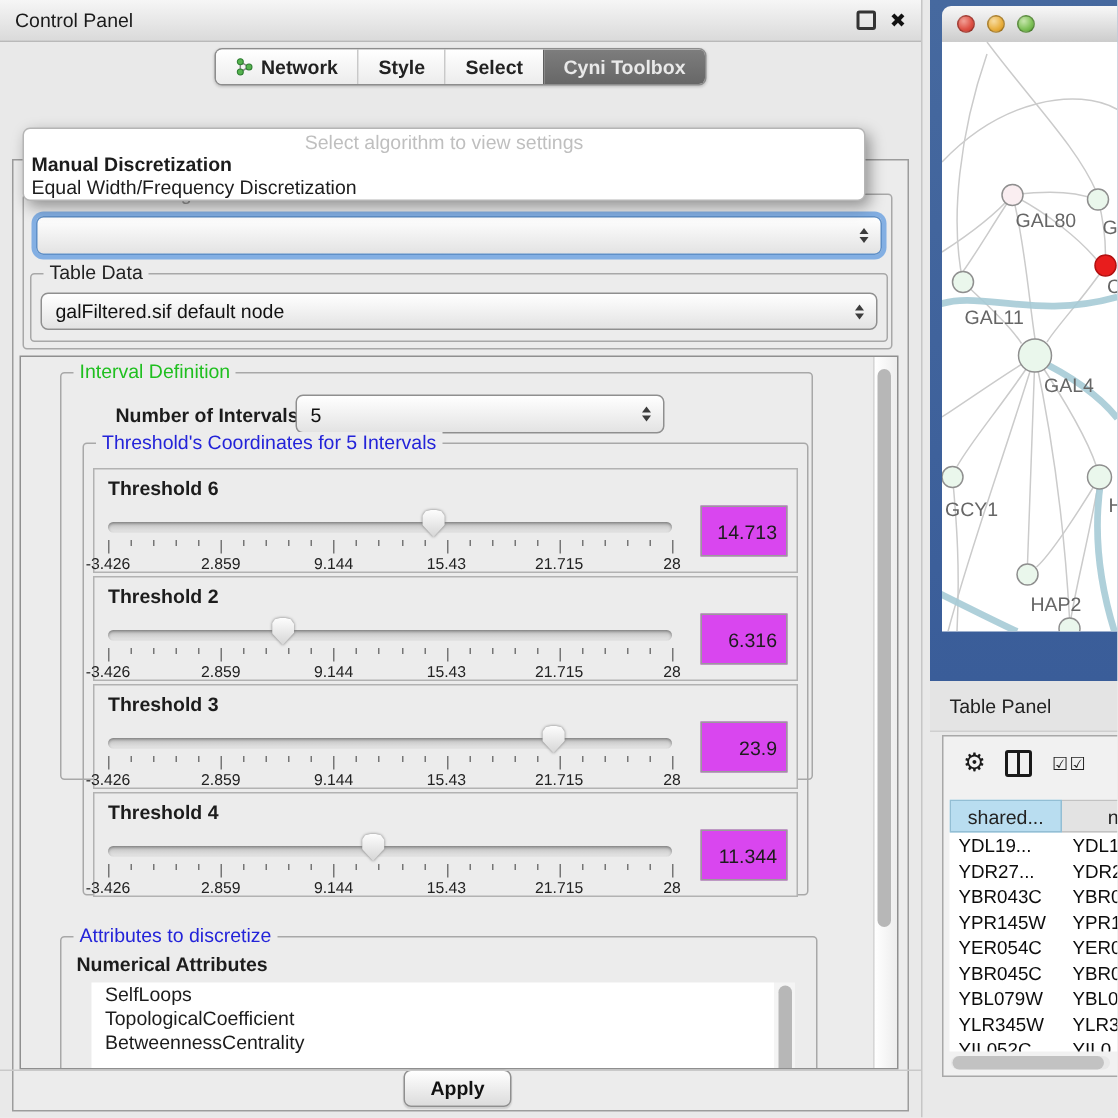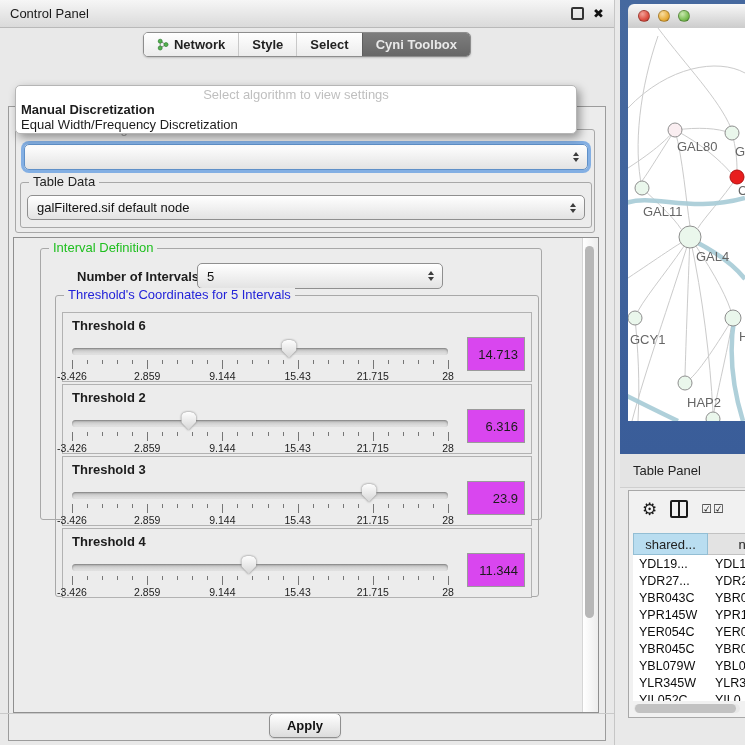"Attributes to discretize" div.group { html: none -> <div> <span>Attributes to discretize</span> <span>Numerical Attributes</span> <div> <div>SelfLoops</div> <div>TopologicalCoefficient</div> <div>BetweennessCentrality</div> </div> <div> <div></div> </div> </div> }
